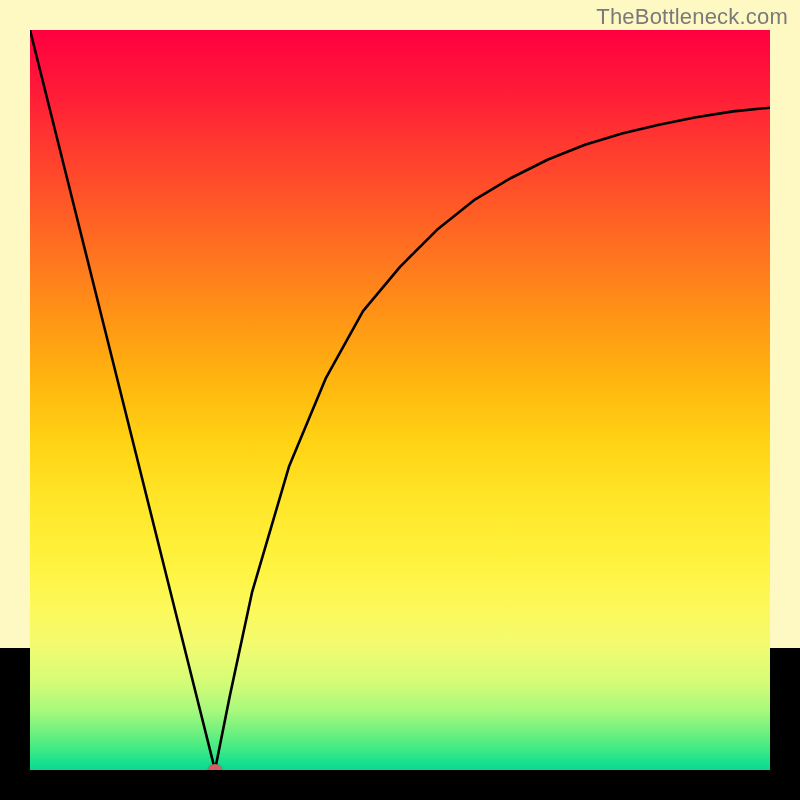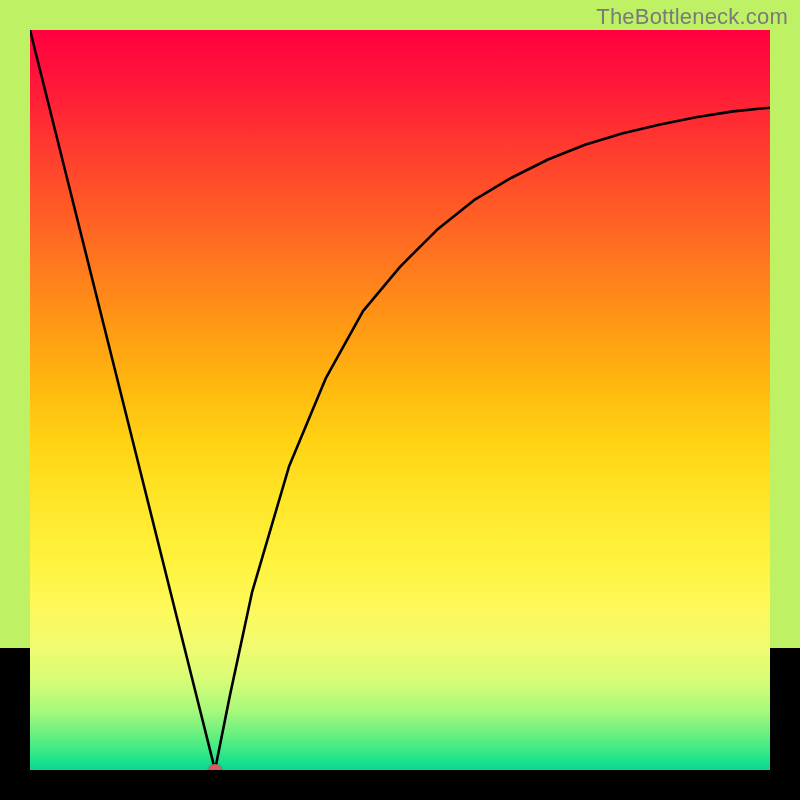"TheBottleneck.com" .frame { background: #bef264 -> #fef9c3 }
